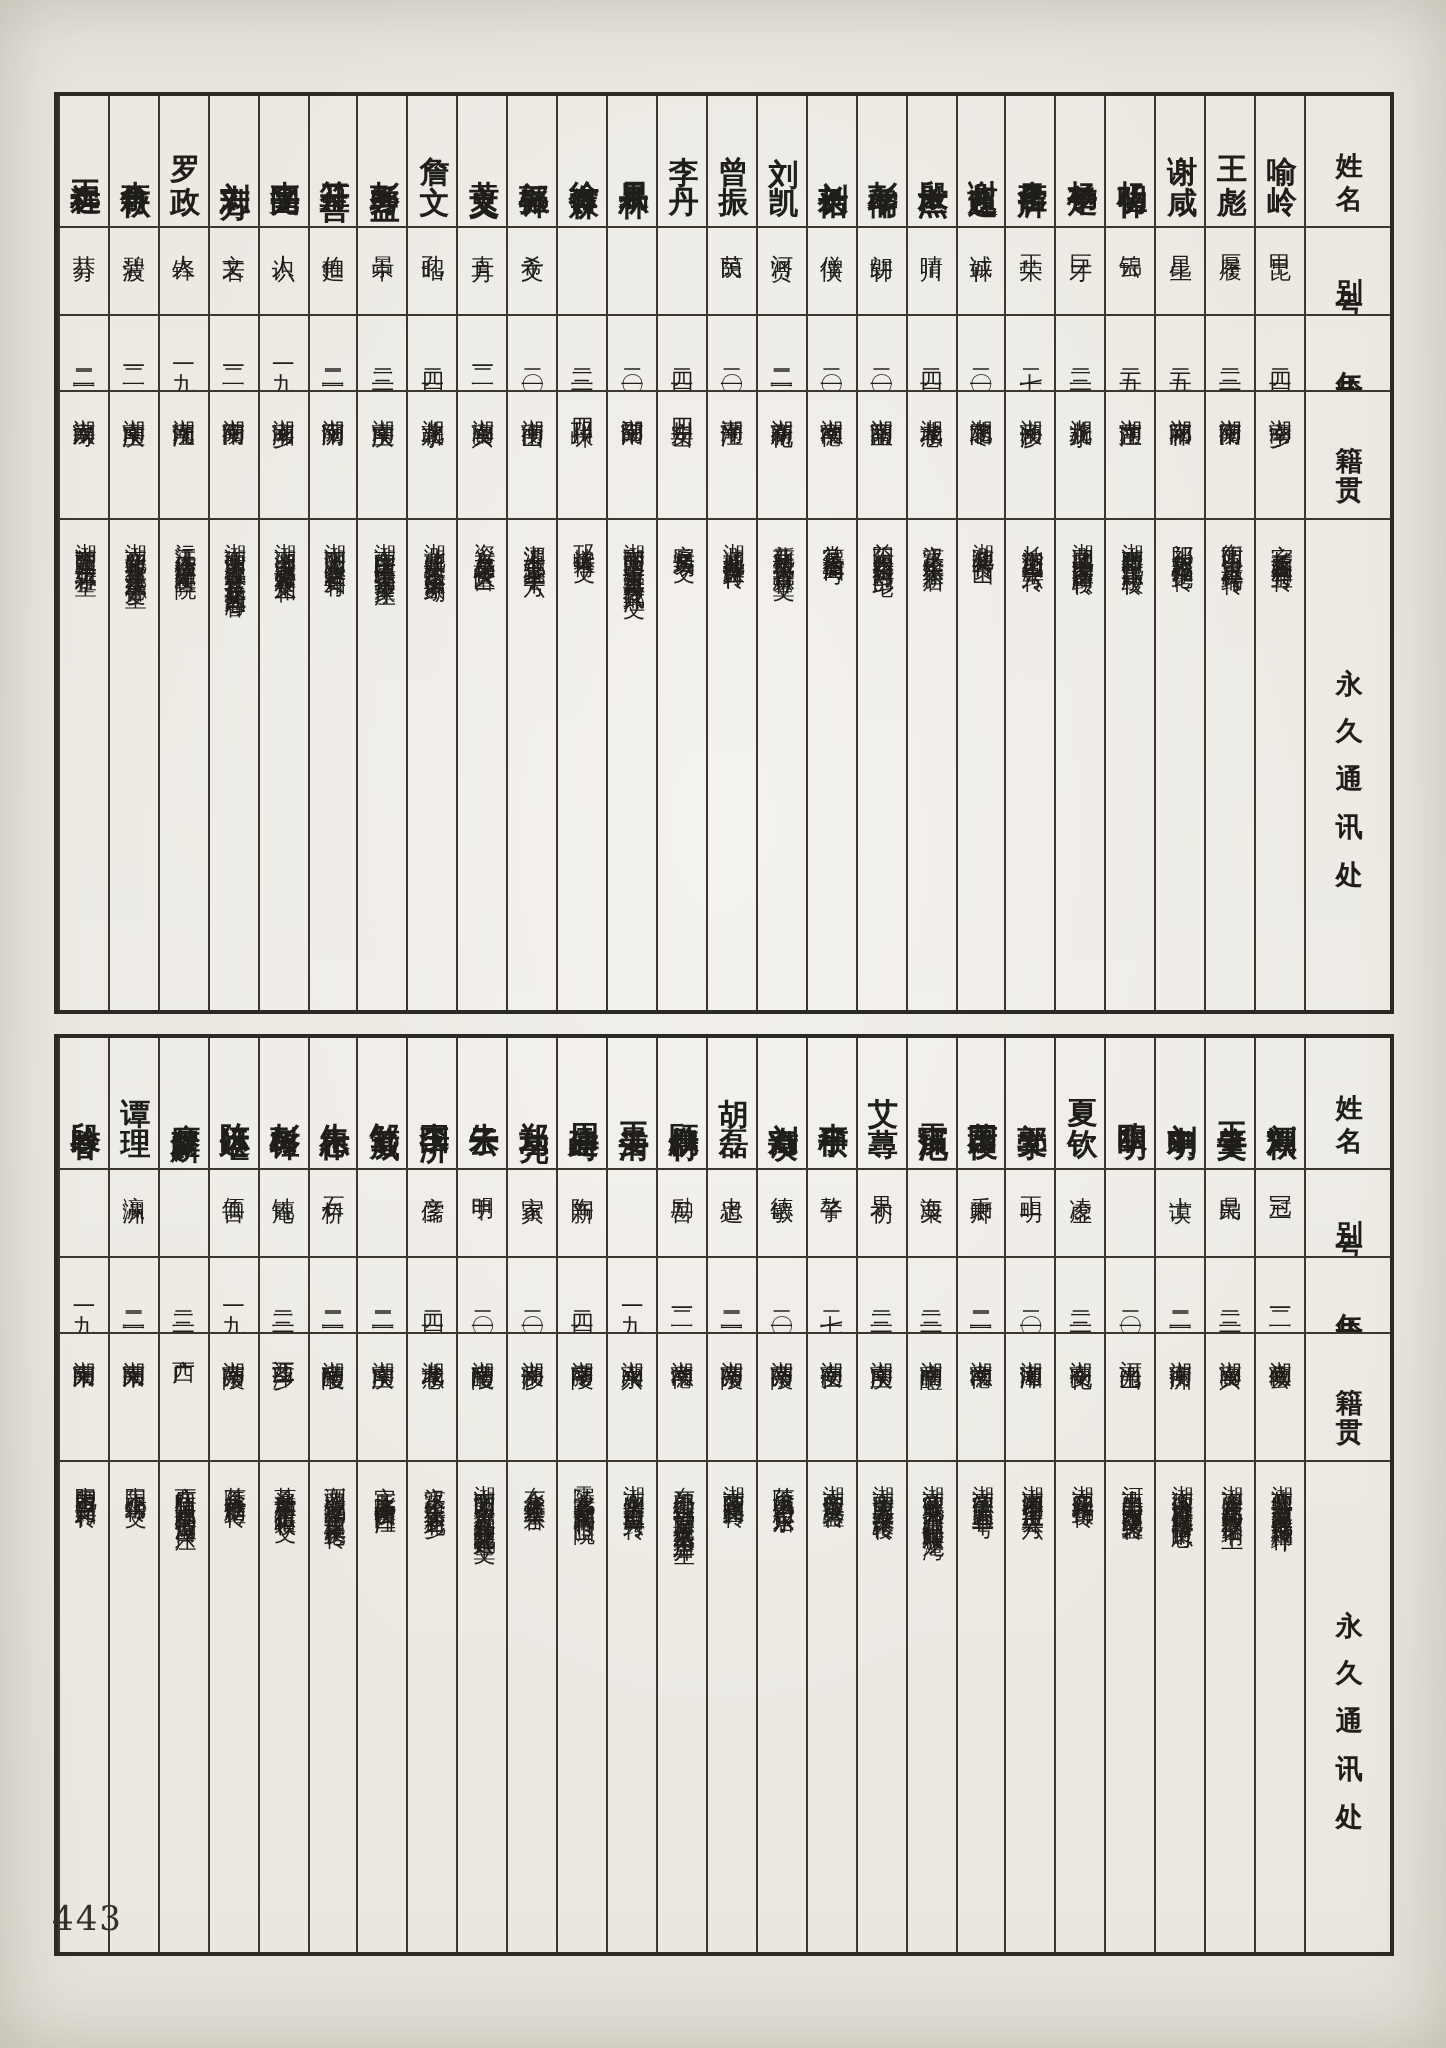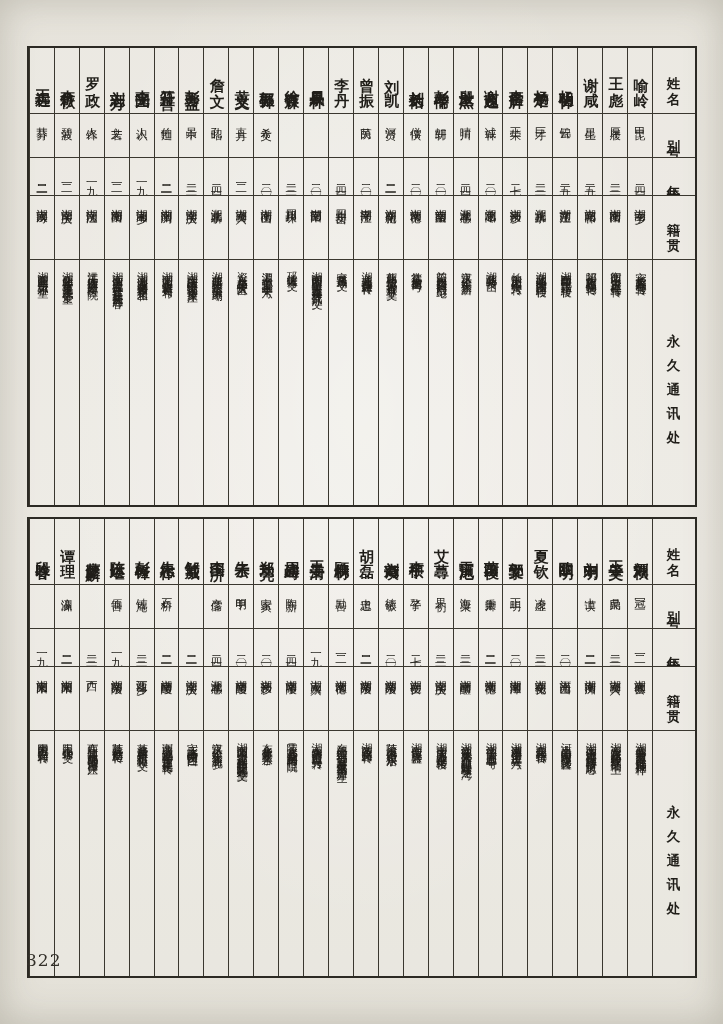"322" div.page-num { text: 322 -> 443 }
